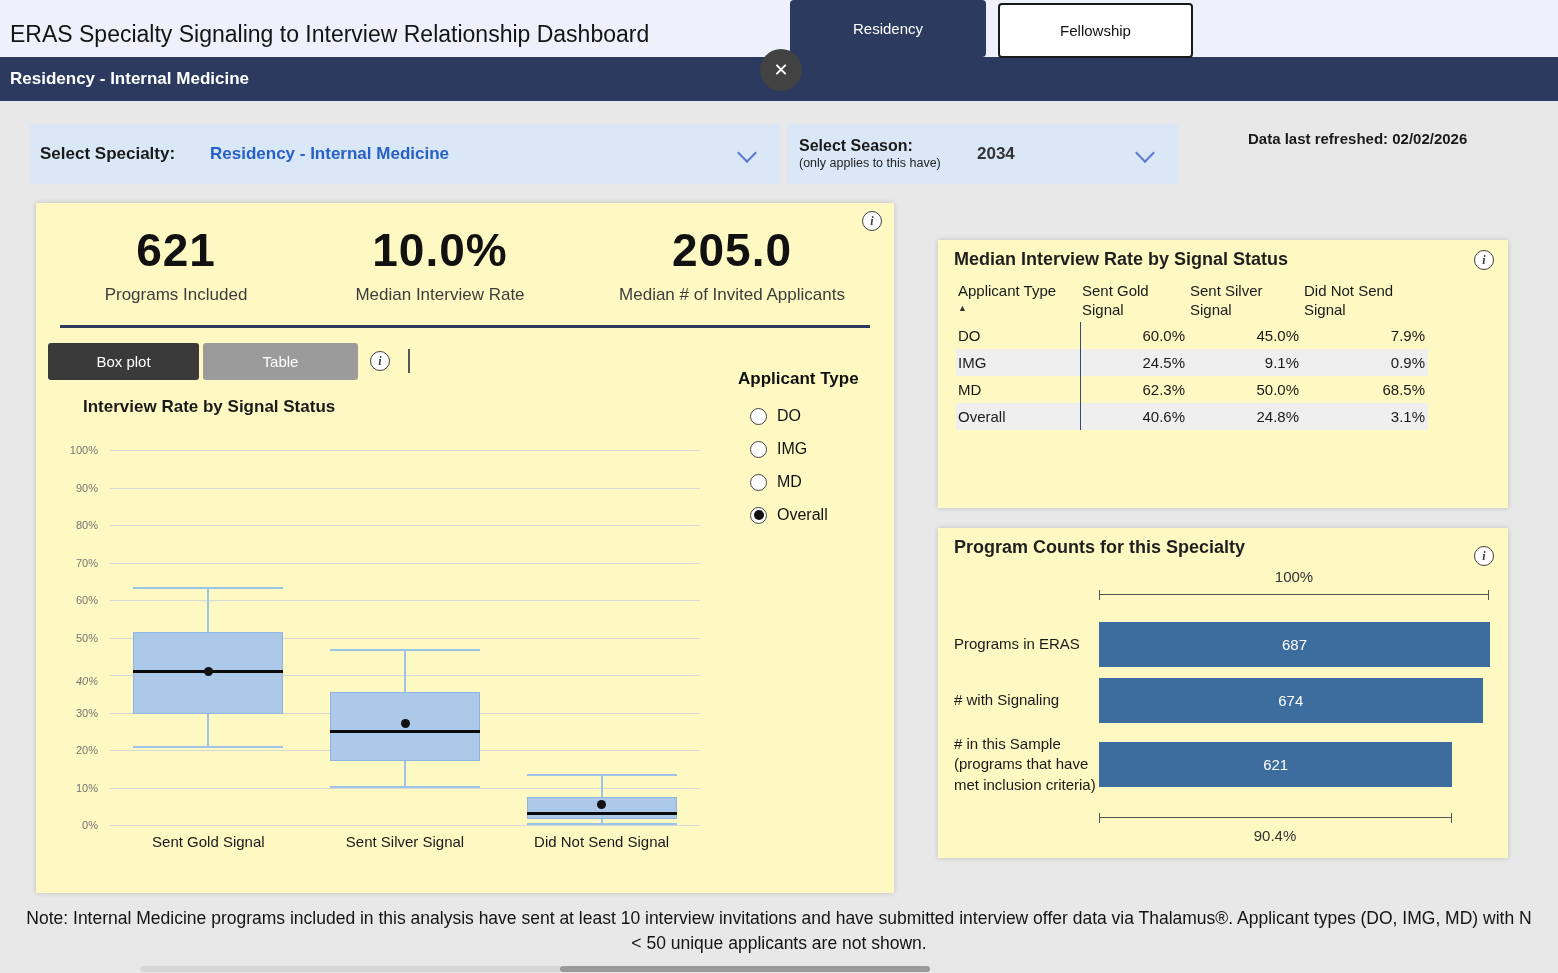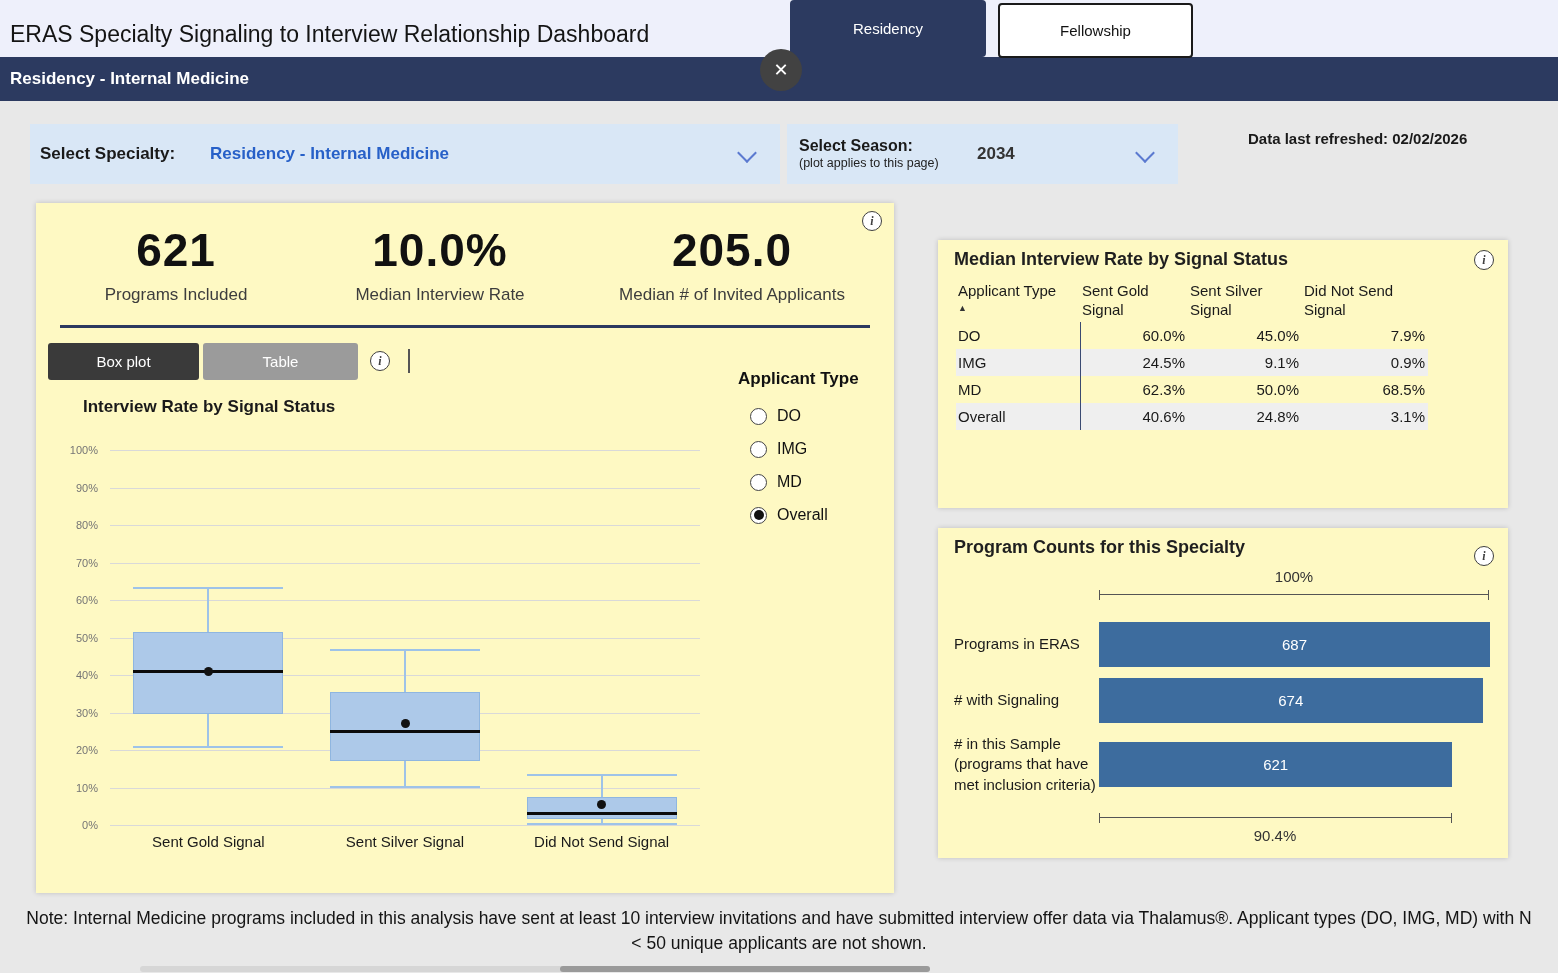"(plot applies to this page)" span.season-sublabel { text: plot applies to this page -> only applies to this have }
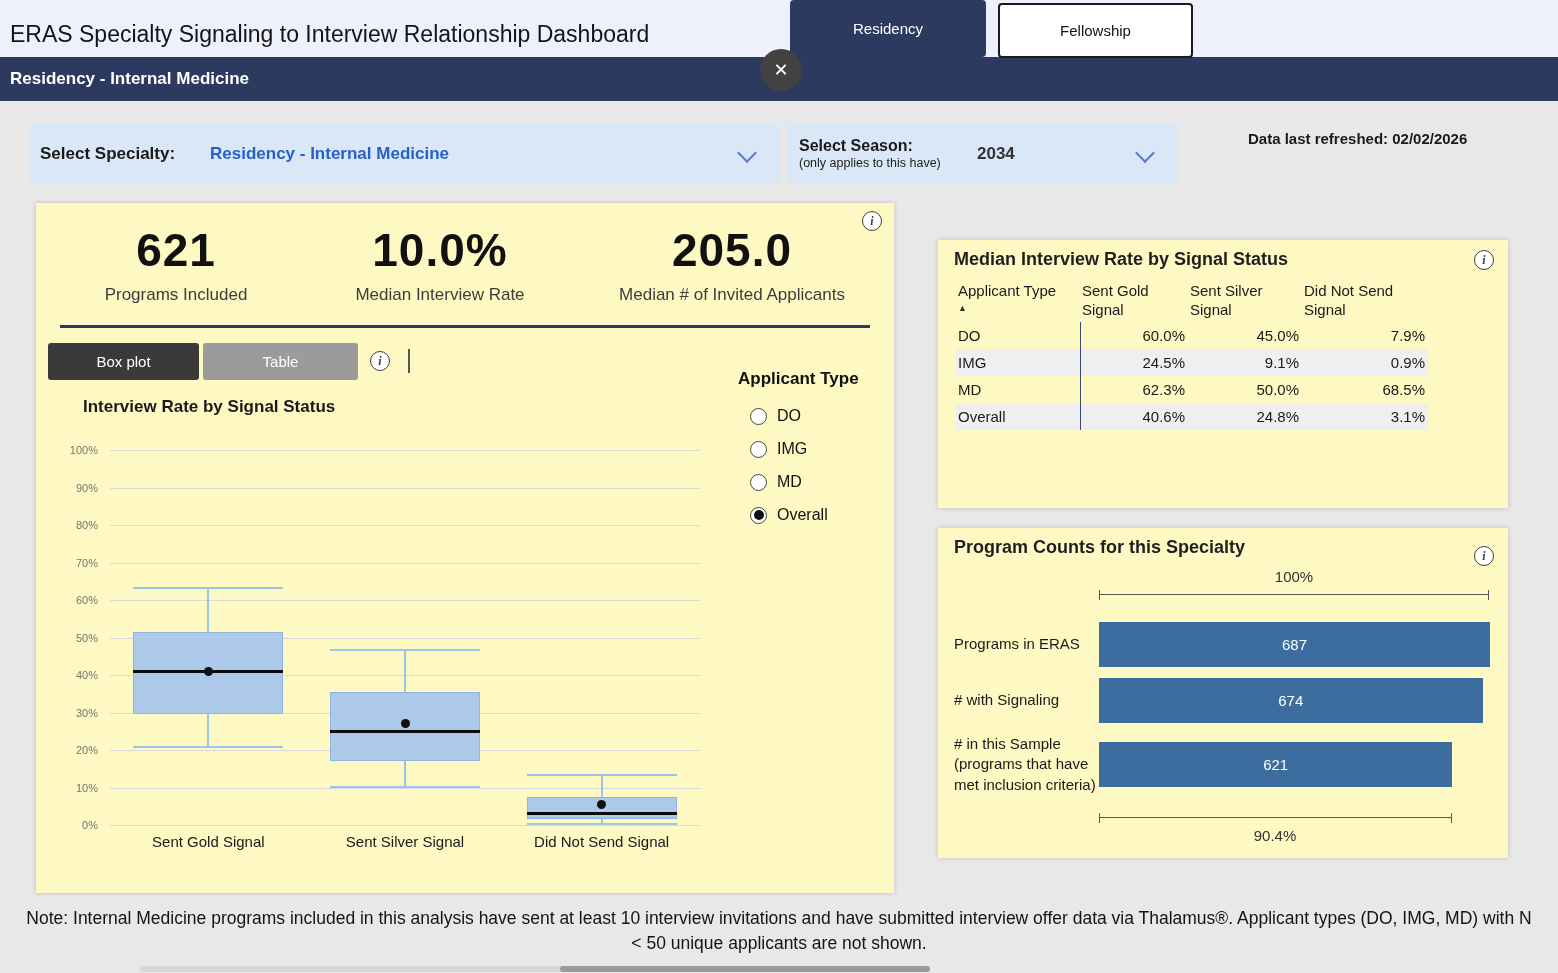"40%" div.ytick { font-style: none -> italic; top: 225px -> 231px }
